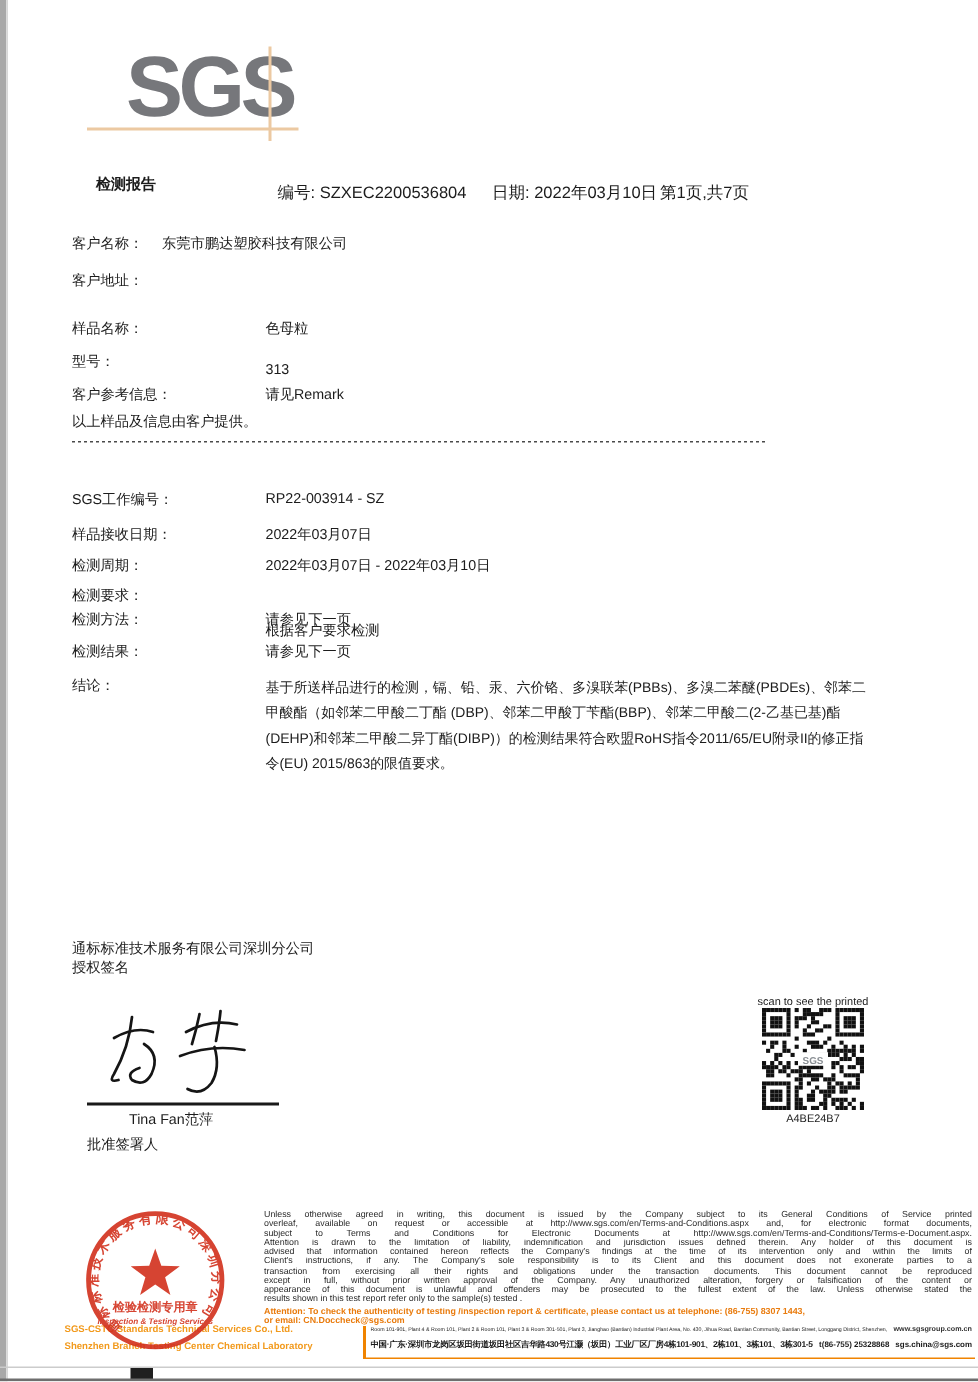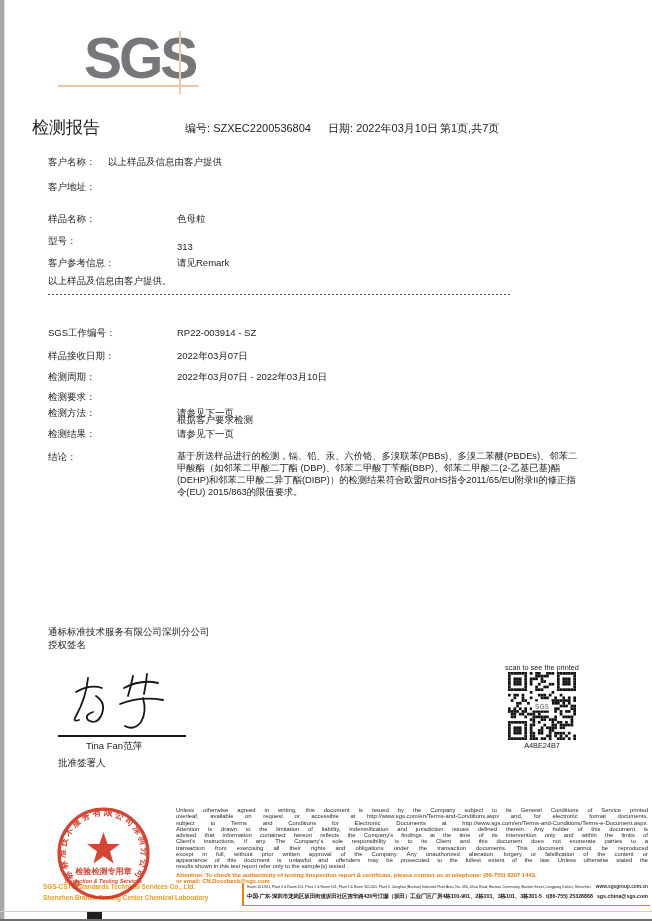"检测报告" .doc-title { font-size: 17px -> 10px; font-weight: normal -> bold; left: 32px -> 64px }
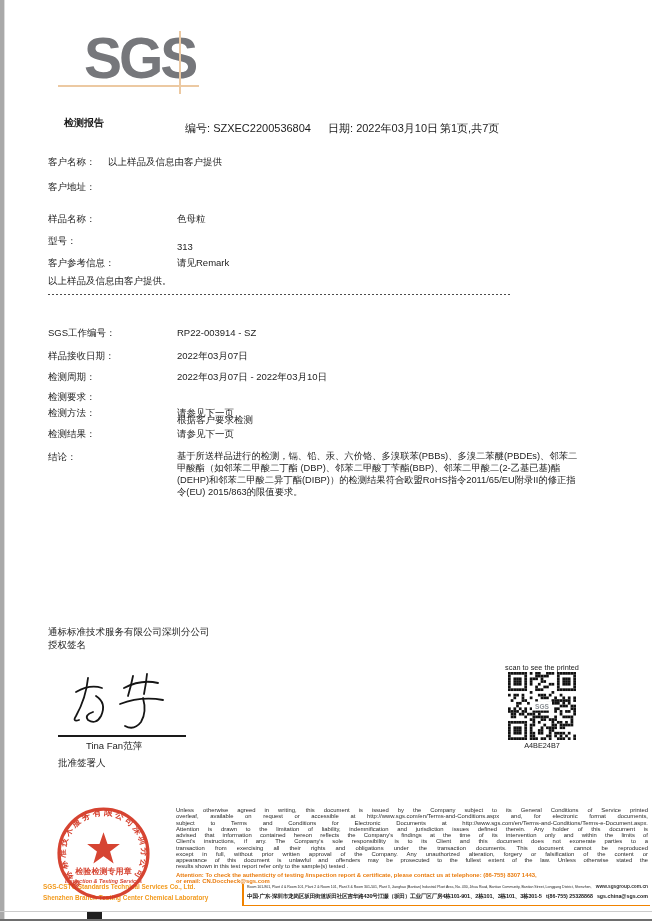"以上样品及信息由客户提供" div.abs { text: 以上样品及信息由客户提供 -> 东莞市鹏达塑胶科技有限公司 }
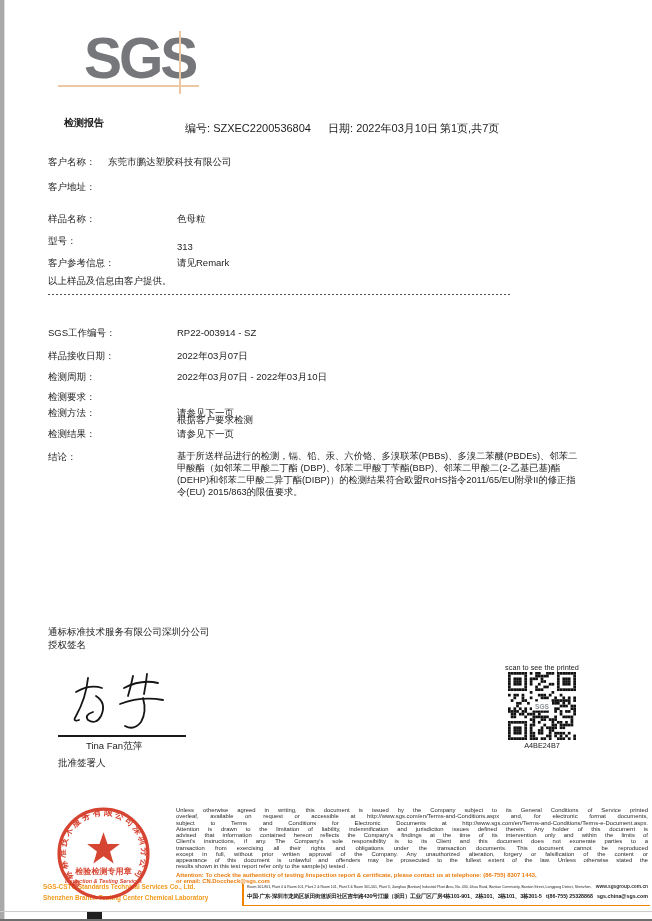"基于所送样品进行的检测，镉、铅、汞、六价铬、多溴联苯(PBBs)、多溴二苯醚(P" .conclusion { line-height: 12px -> 17px }
